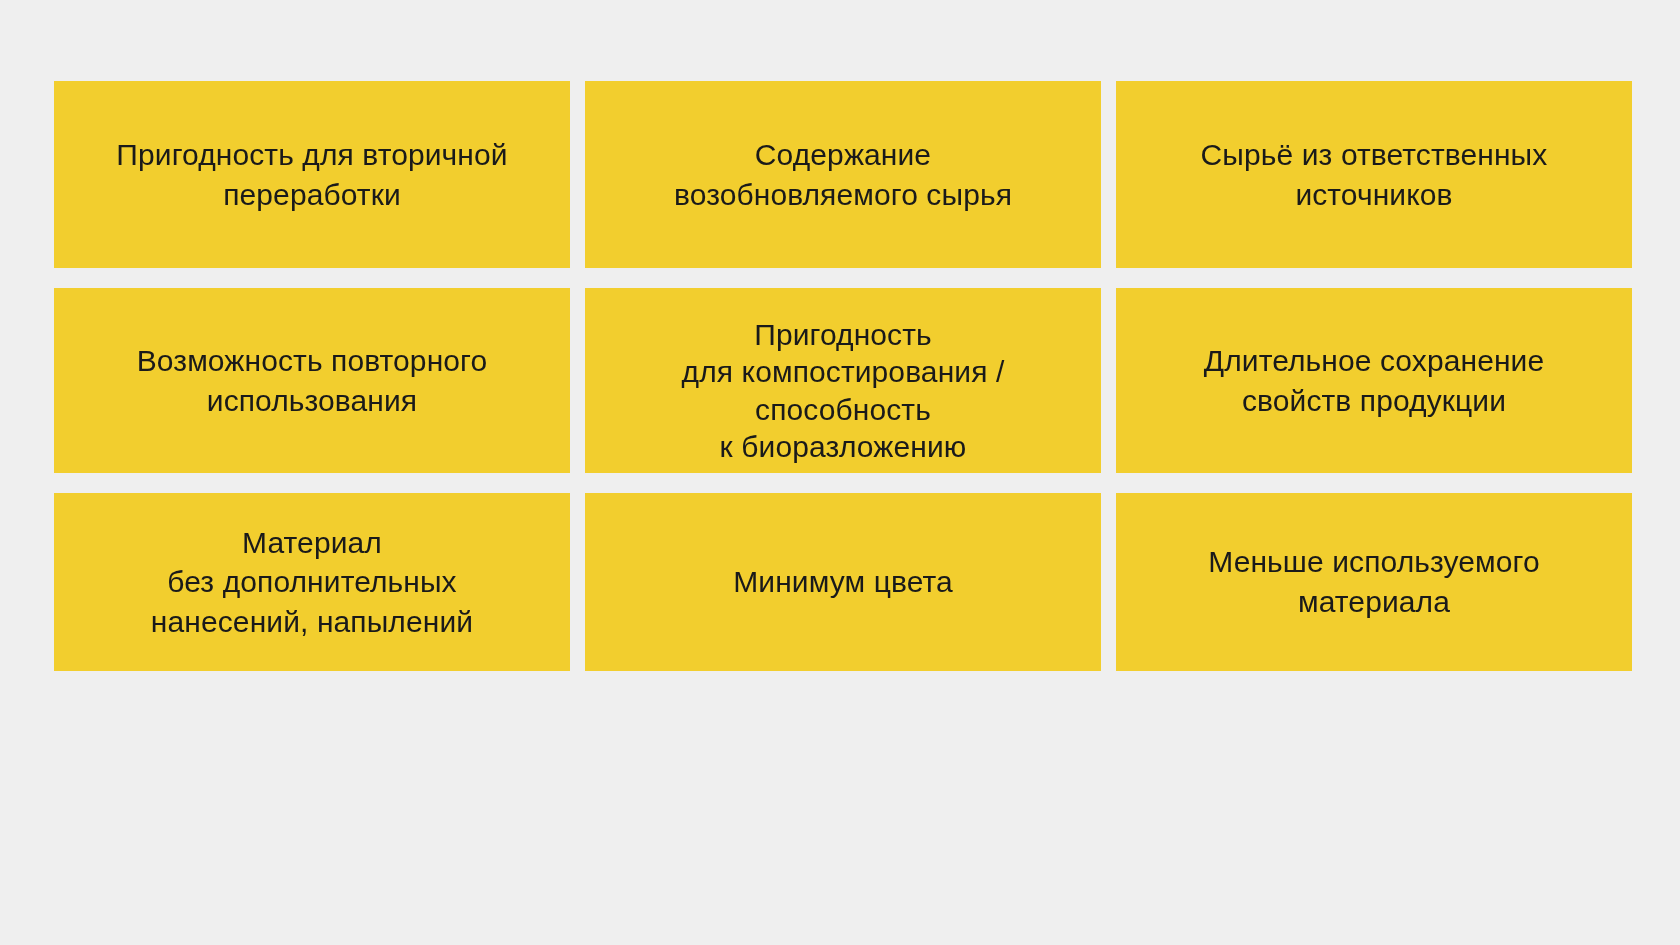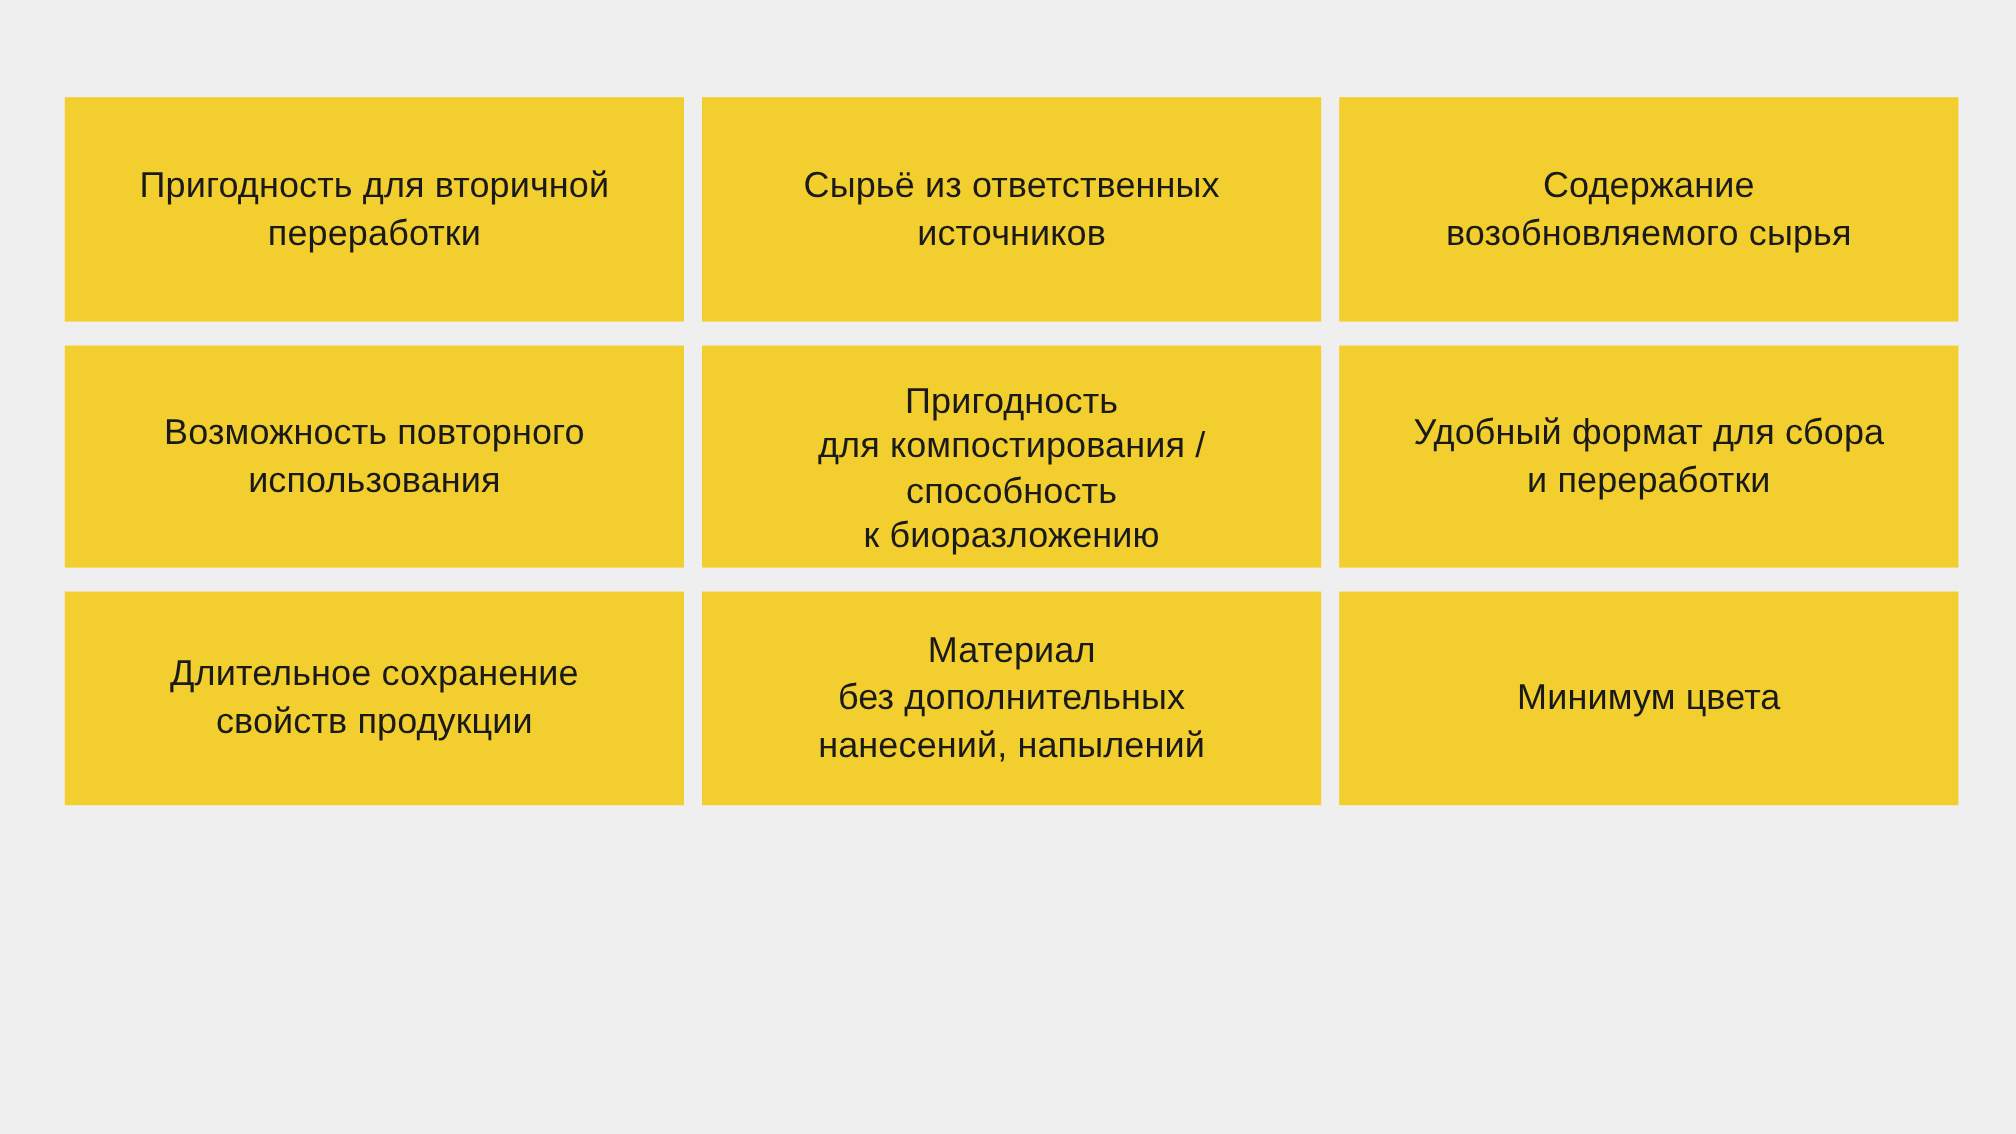"Сырьё из ответственных" div.tile { order: before "Содержание" -> after "Содержание" }
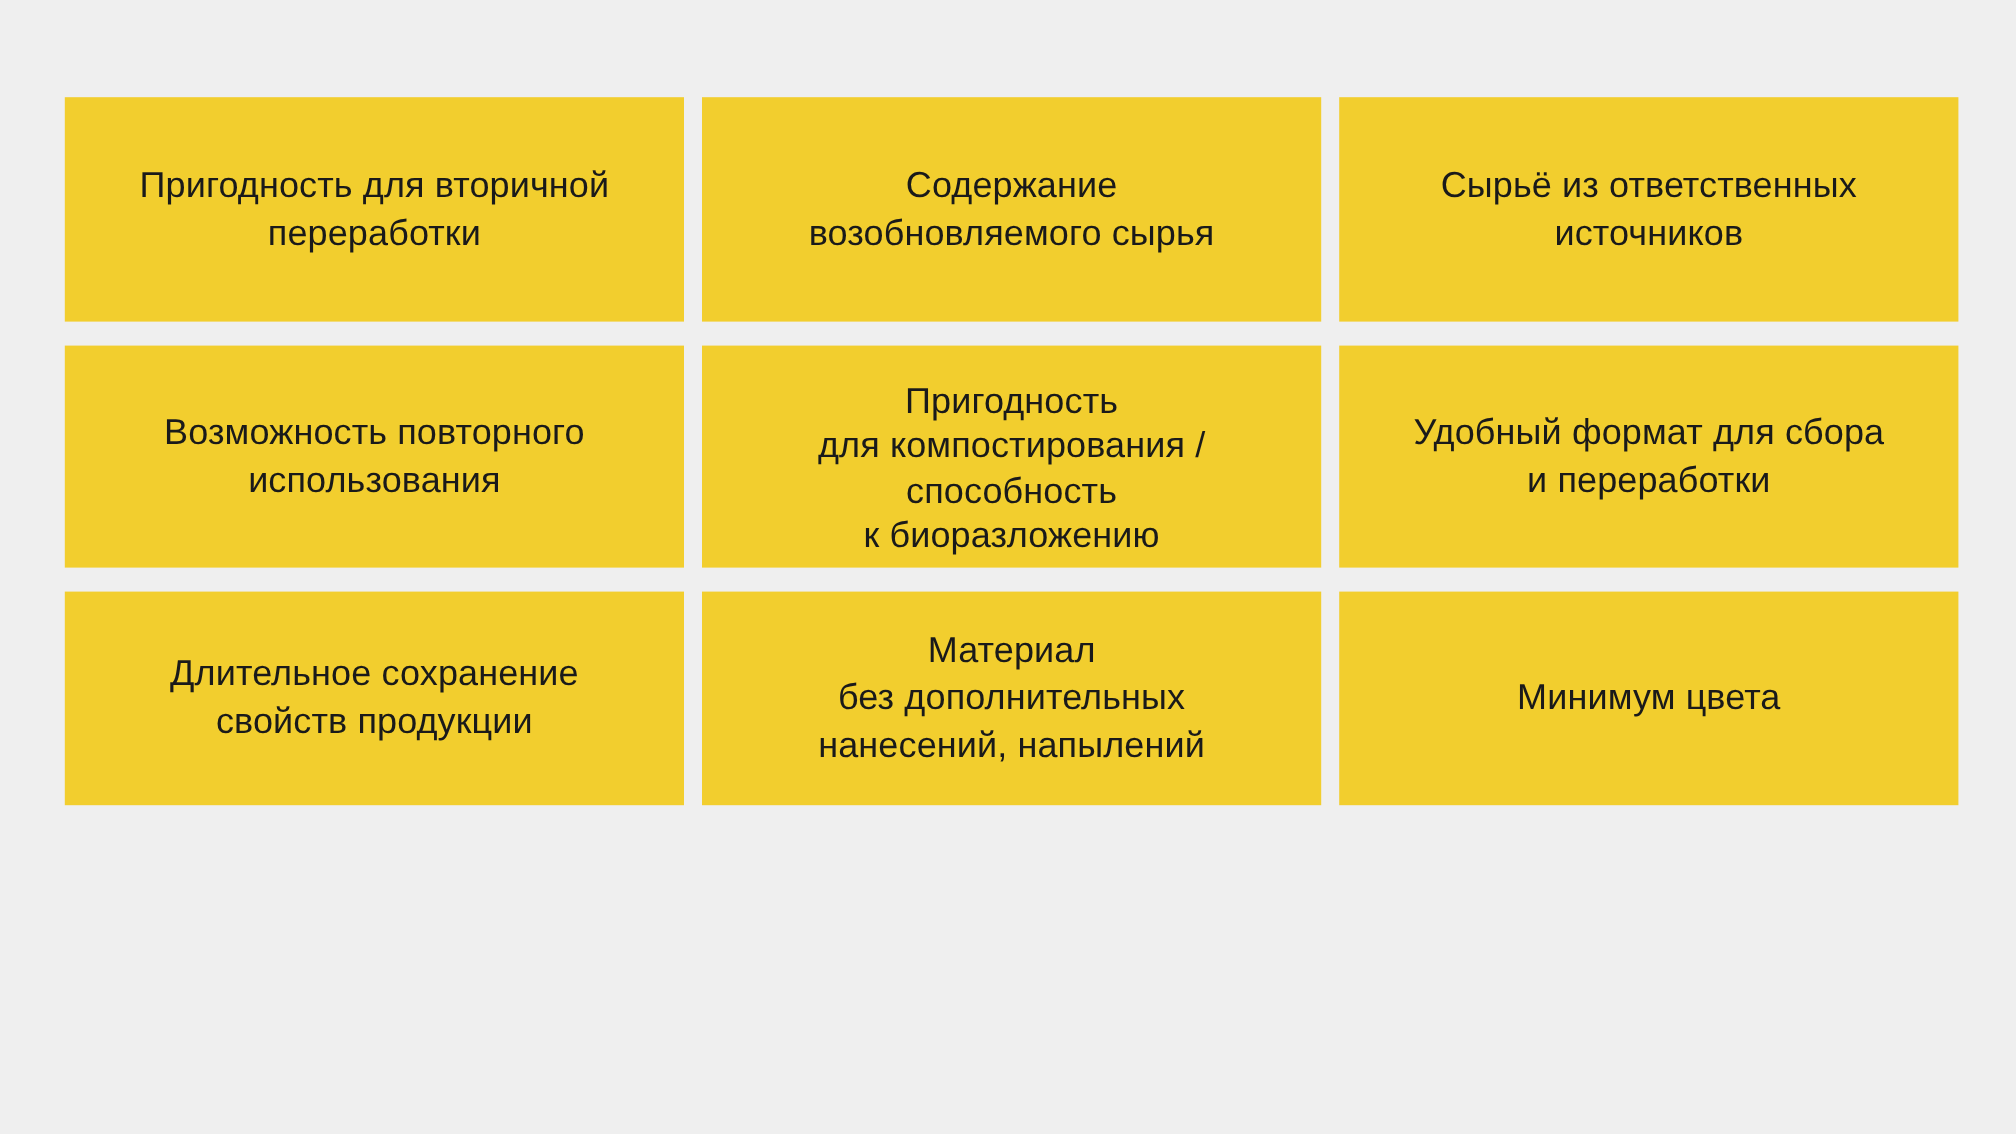"Удобный формат для сбора" div.tile { html: <div> <span>Удобный формат для сбора и переработки</span> </div> -> none }
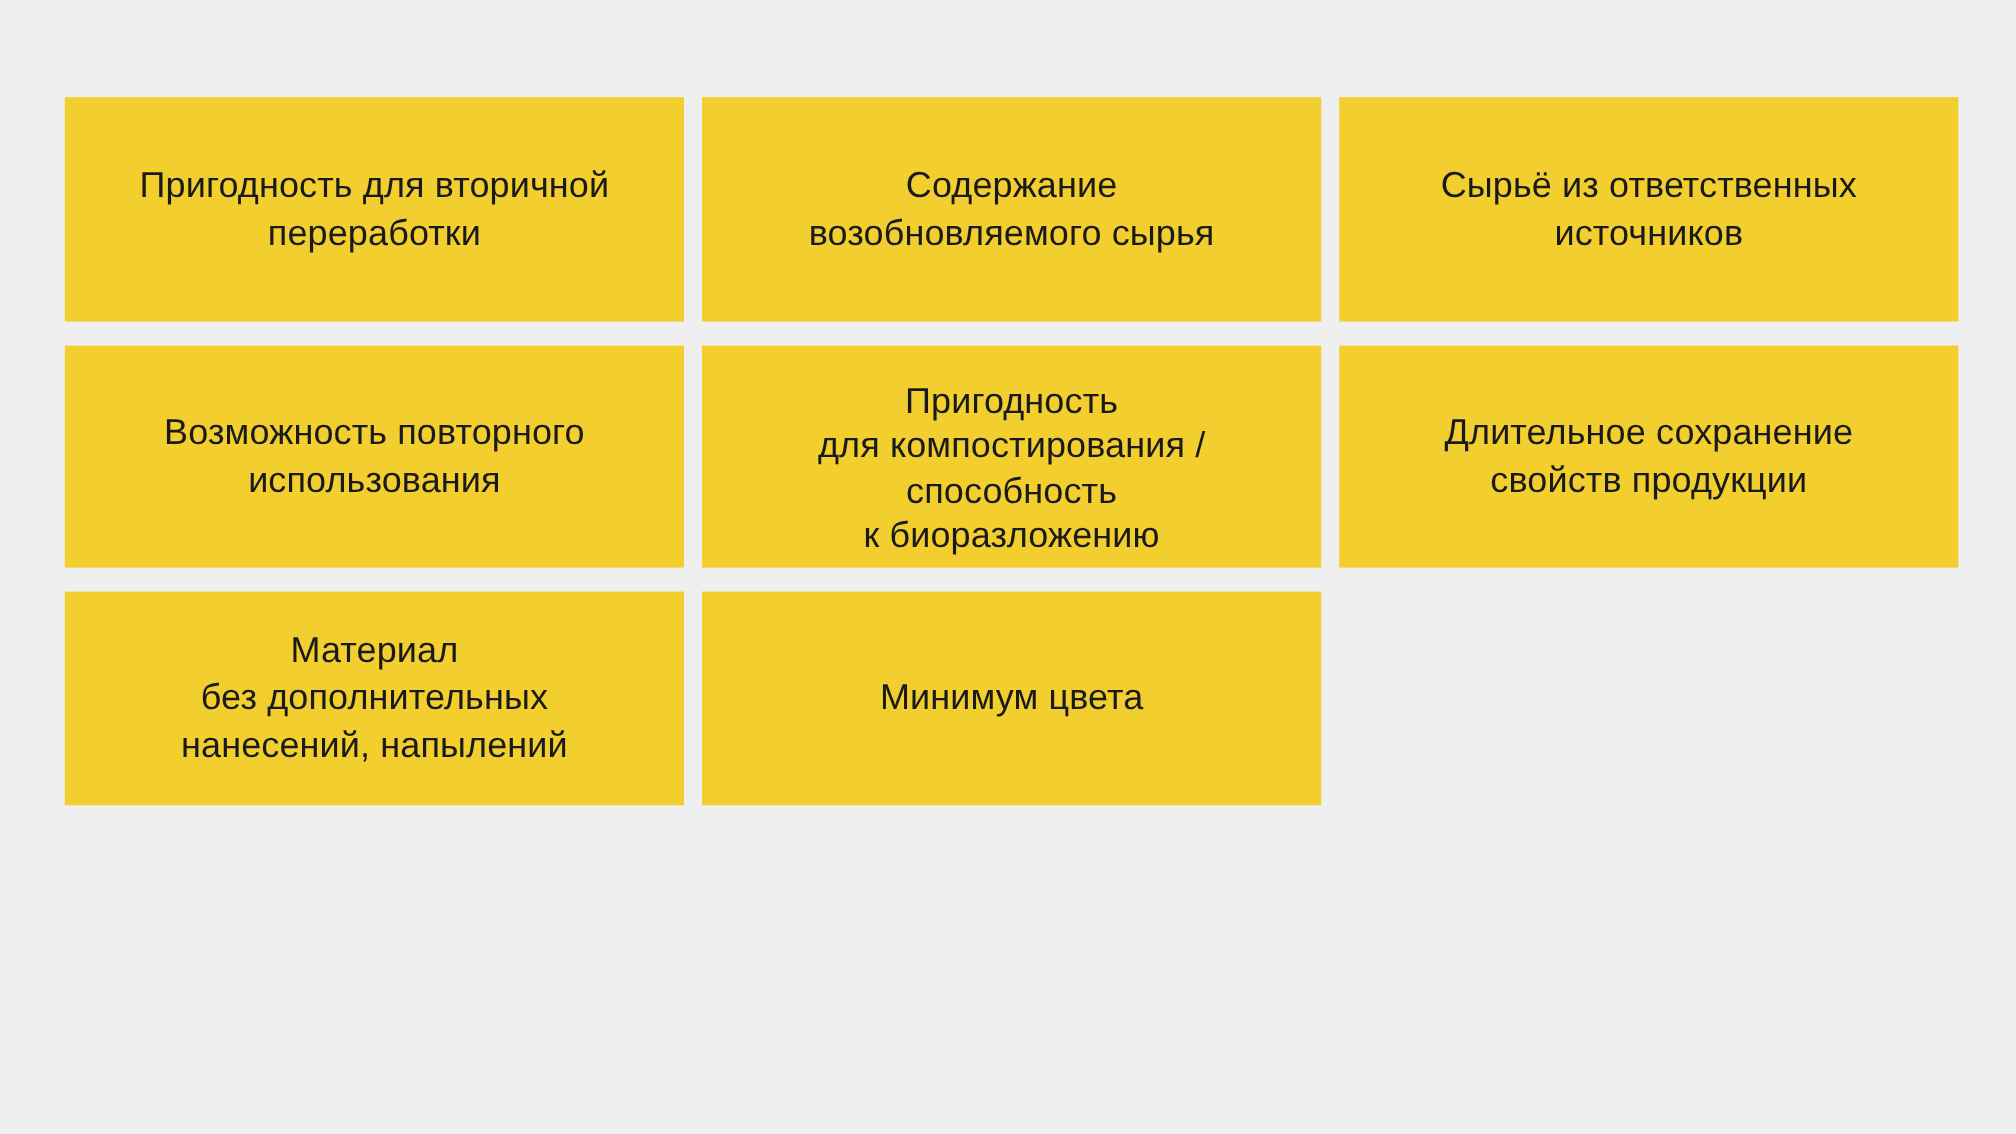"Меньше используемого" div.tile { html: none -> <div> <span>Меньше используемого материала</span> </div> }
